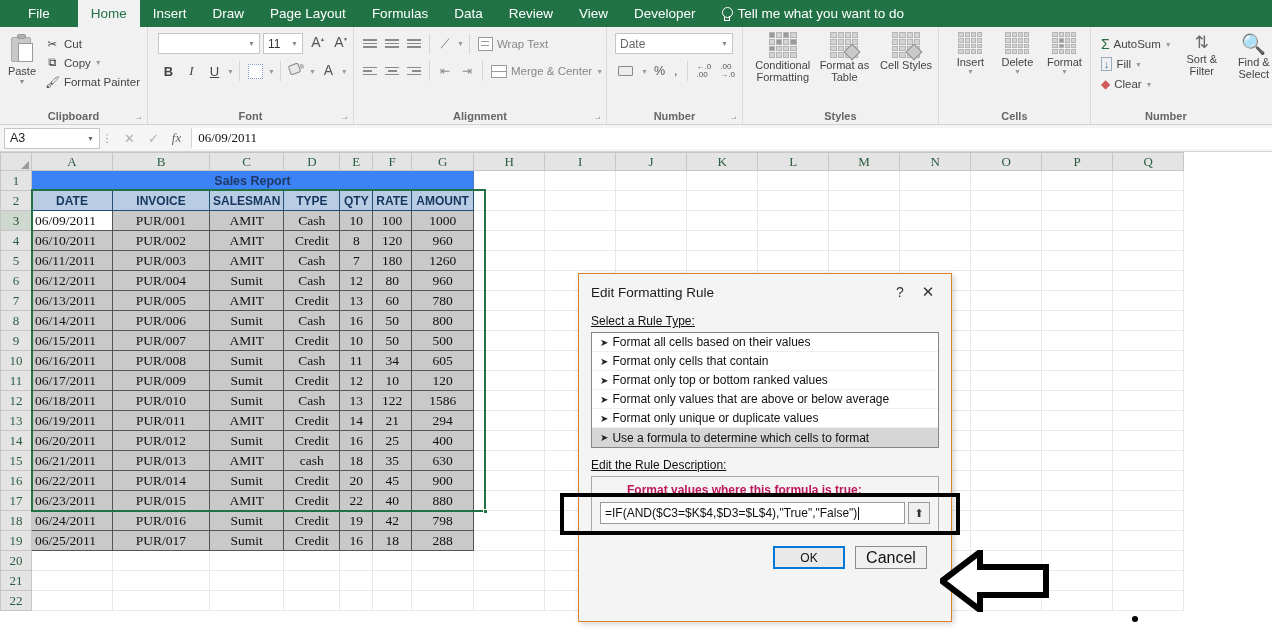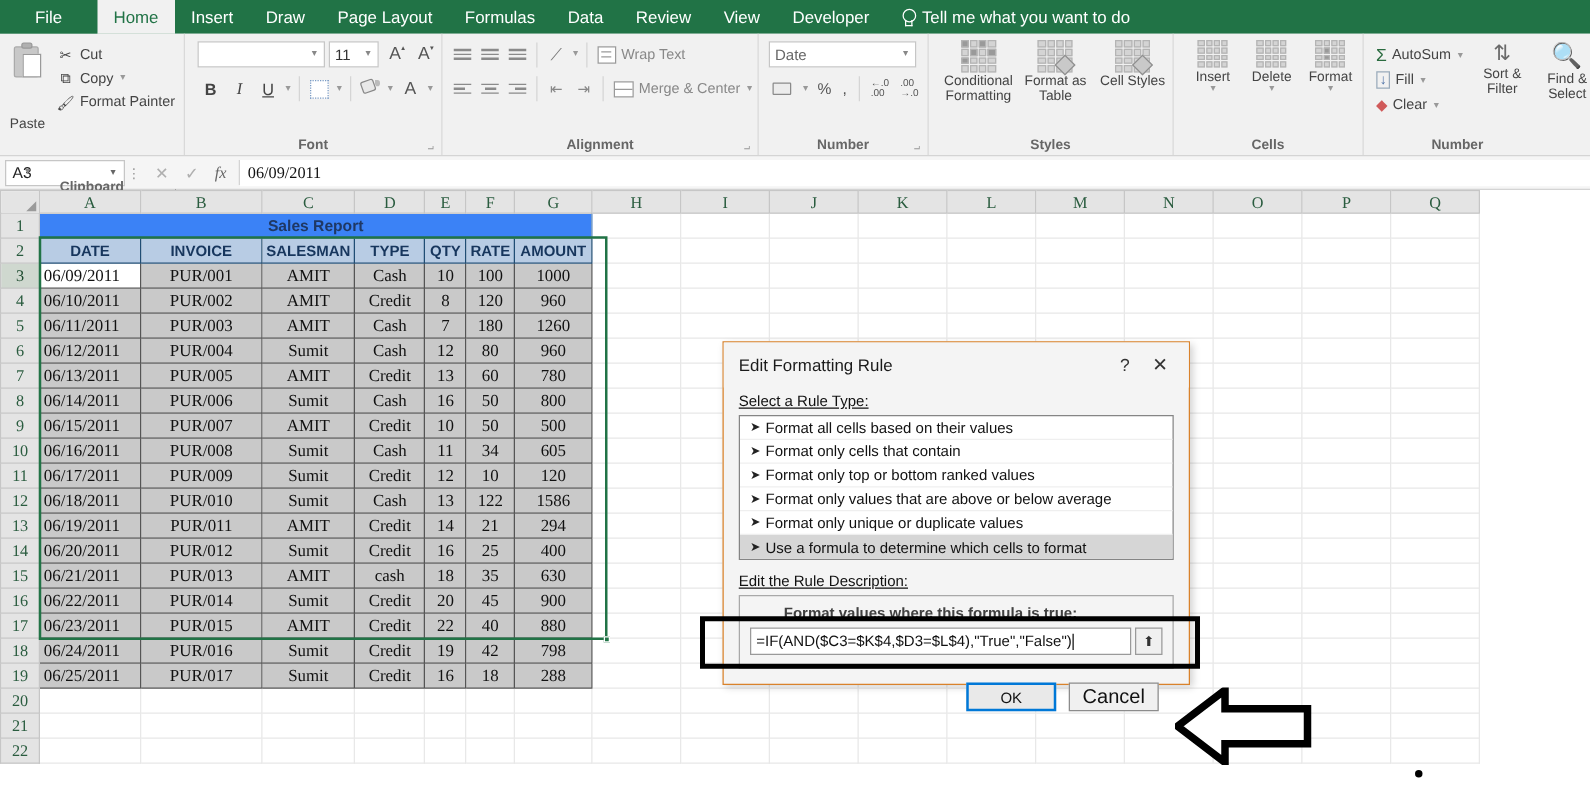"Paste" .bigbtn { gap: 28px -> none }
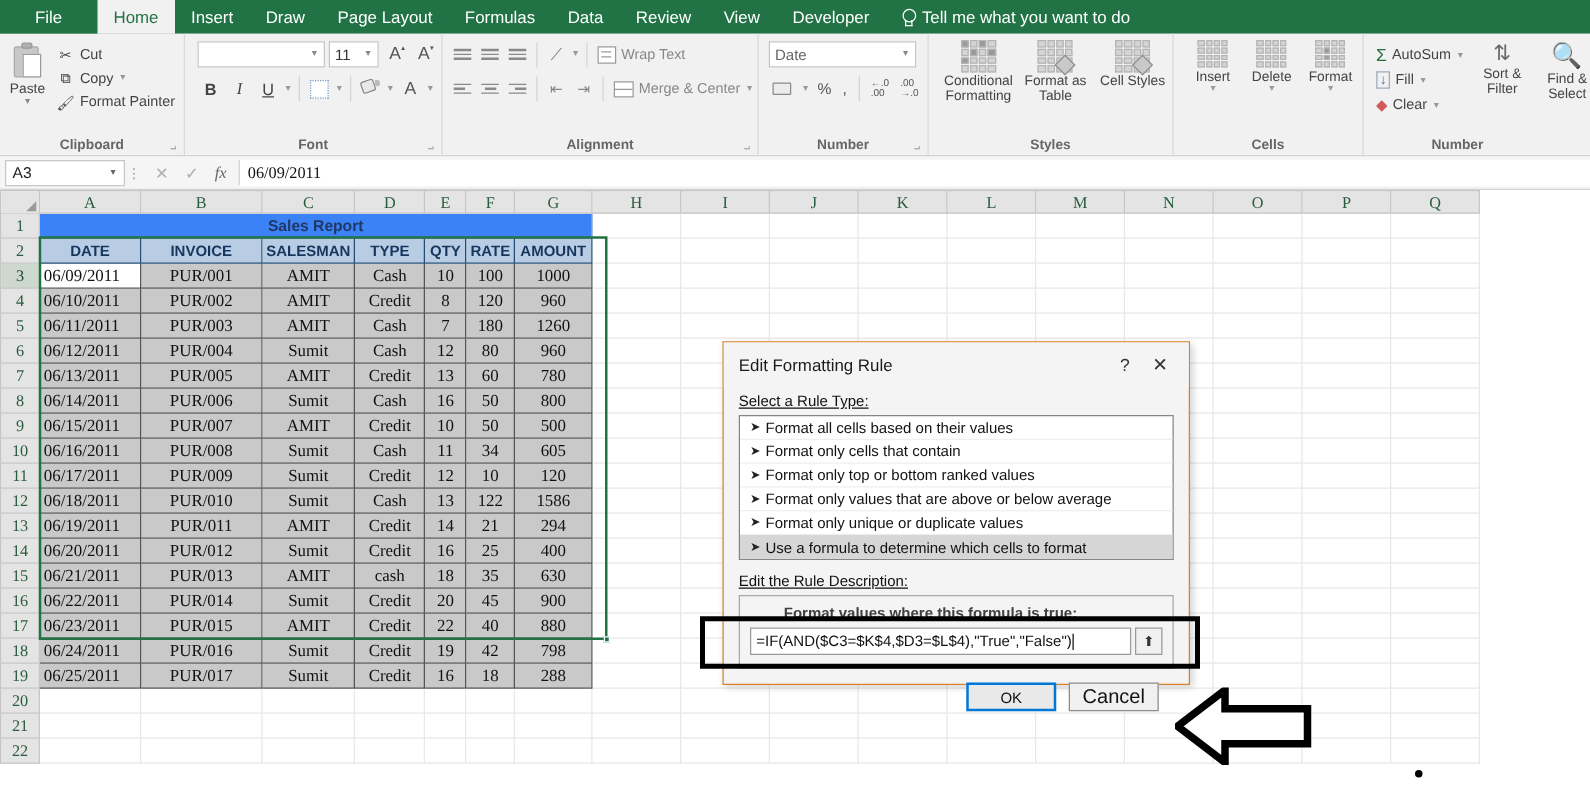"Edit Formatting Rule" .dialog { height: 275px -> 349px }
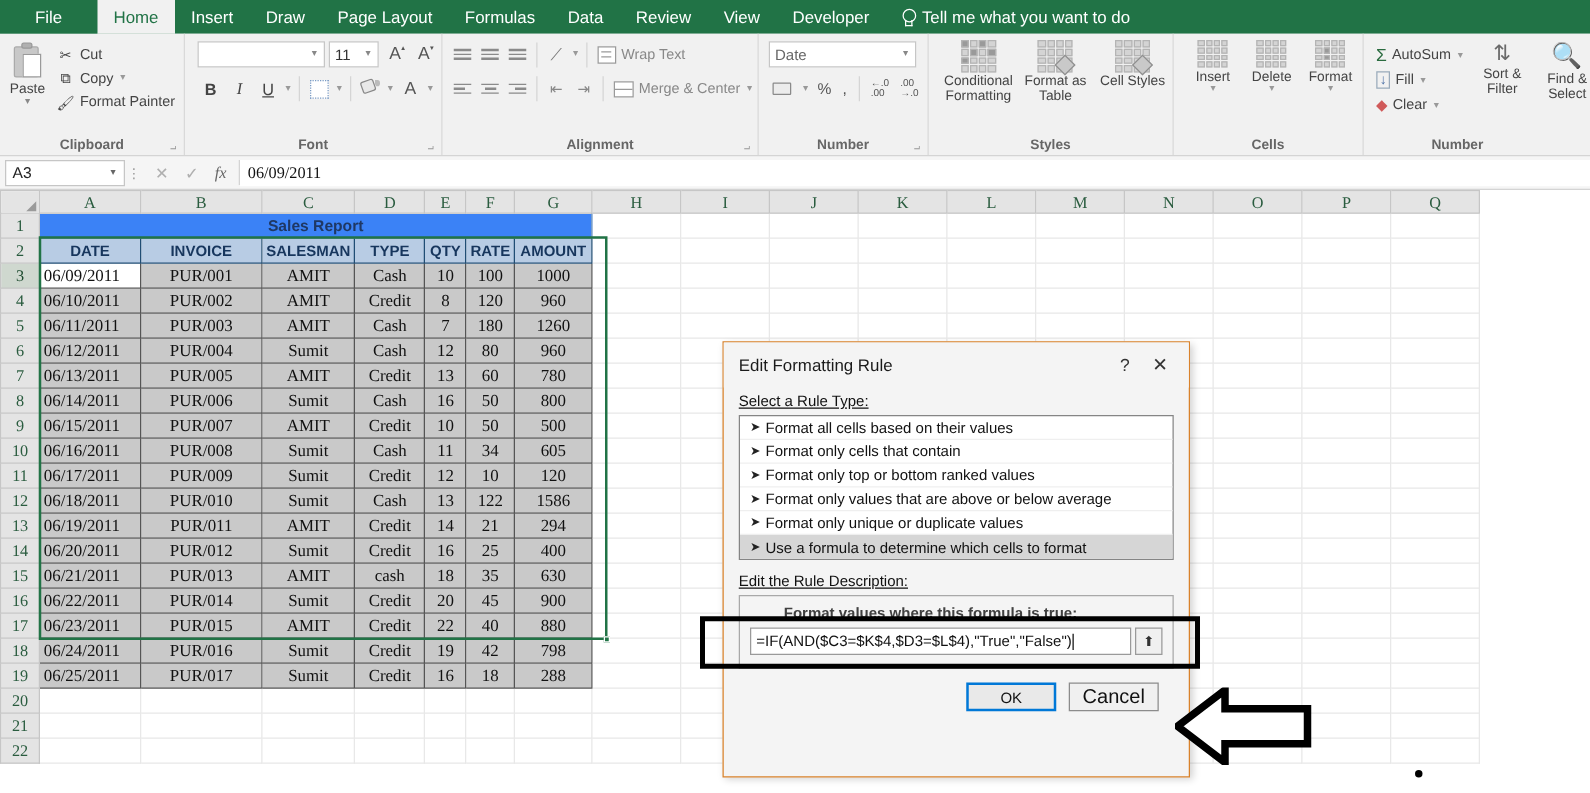"Format values where this formula" .desc-sub { color: #404040 -> #be185d }
